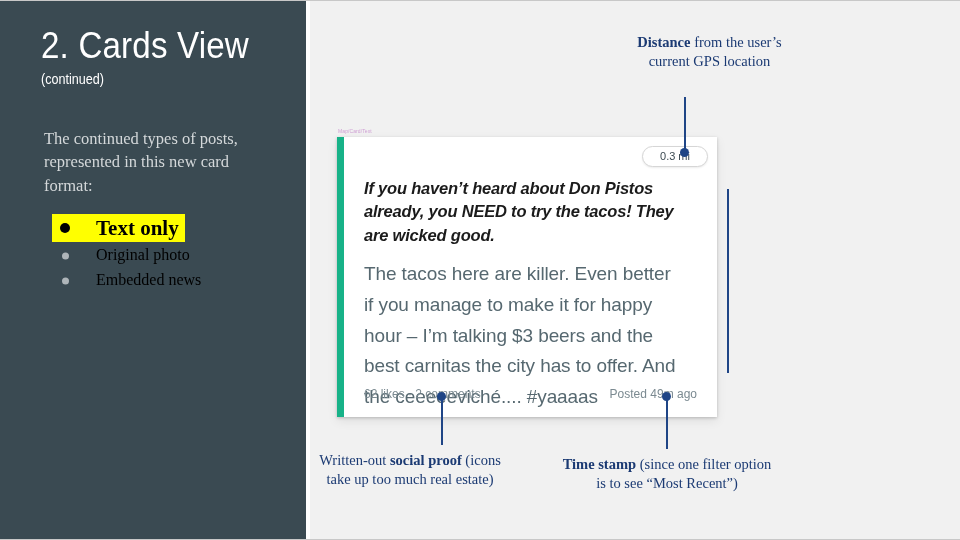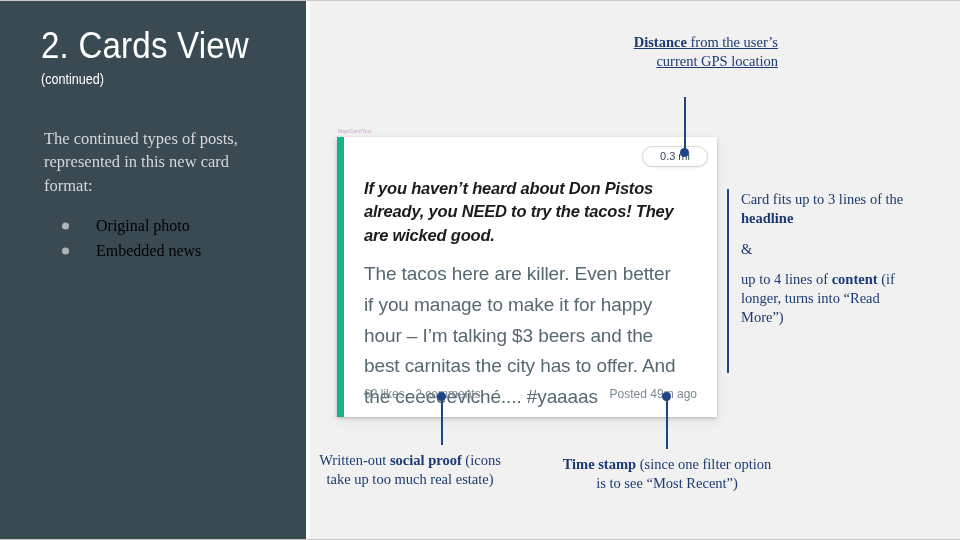"Distance from the user’s current" #annot-distance { left: 593px -> 617px; text-align: right -> center; text-decoration: underline -> none }
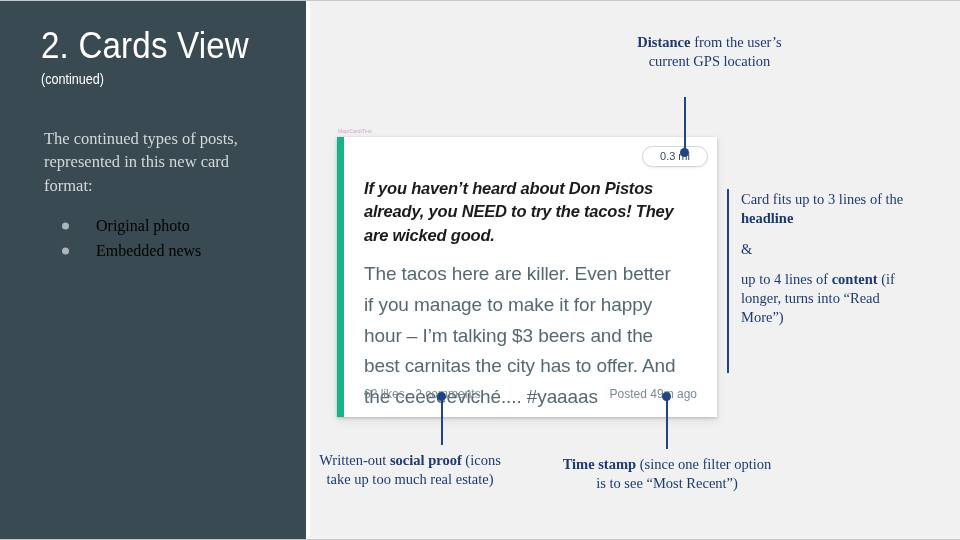"Card fits up to 3" div.annot { html: <div> <span>Card fits up to 3 lines of the </span><b>headline</b> <span></span> <span>&amp;</span> <span></span> <span>up to 4 lines of </span><b>content</b> <span>(if longer, turns into “Read More”)</span> </div> -> none }
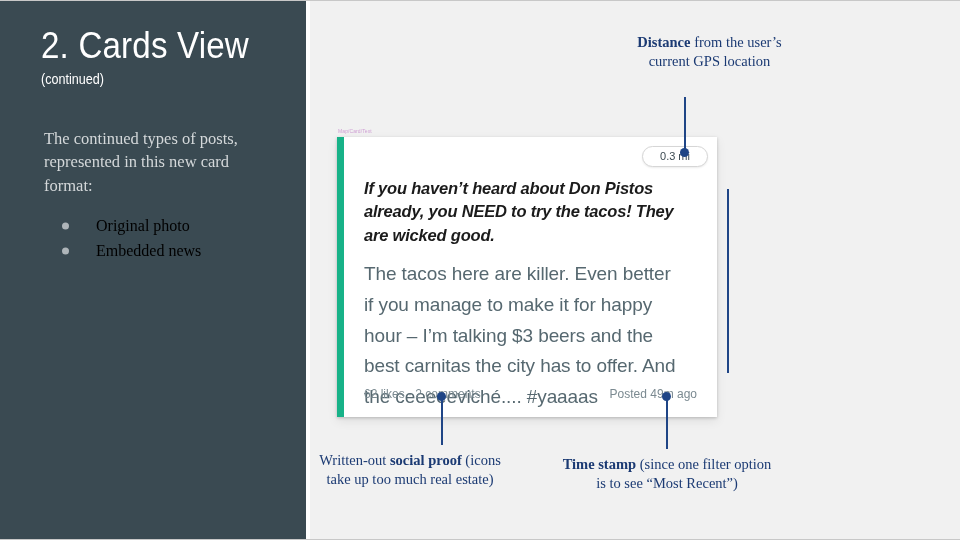"Text only" li.highlight { html: none -> <li> <span></span> <span>Text only</span> </li> }
